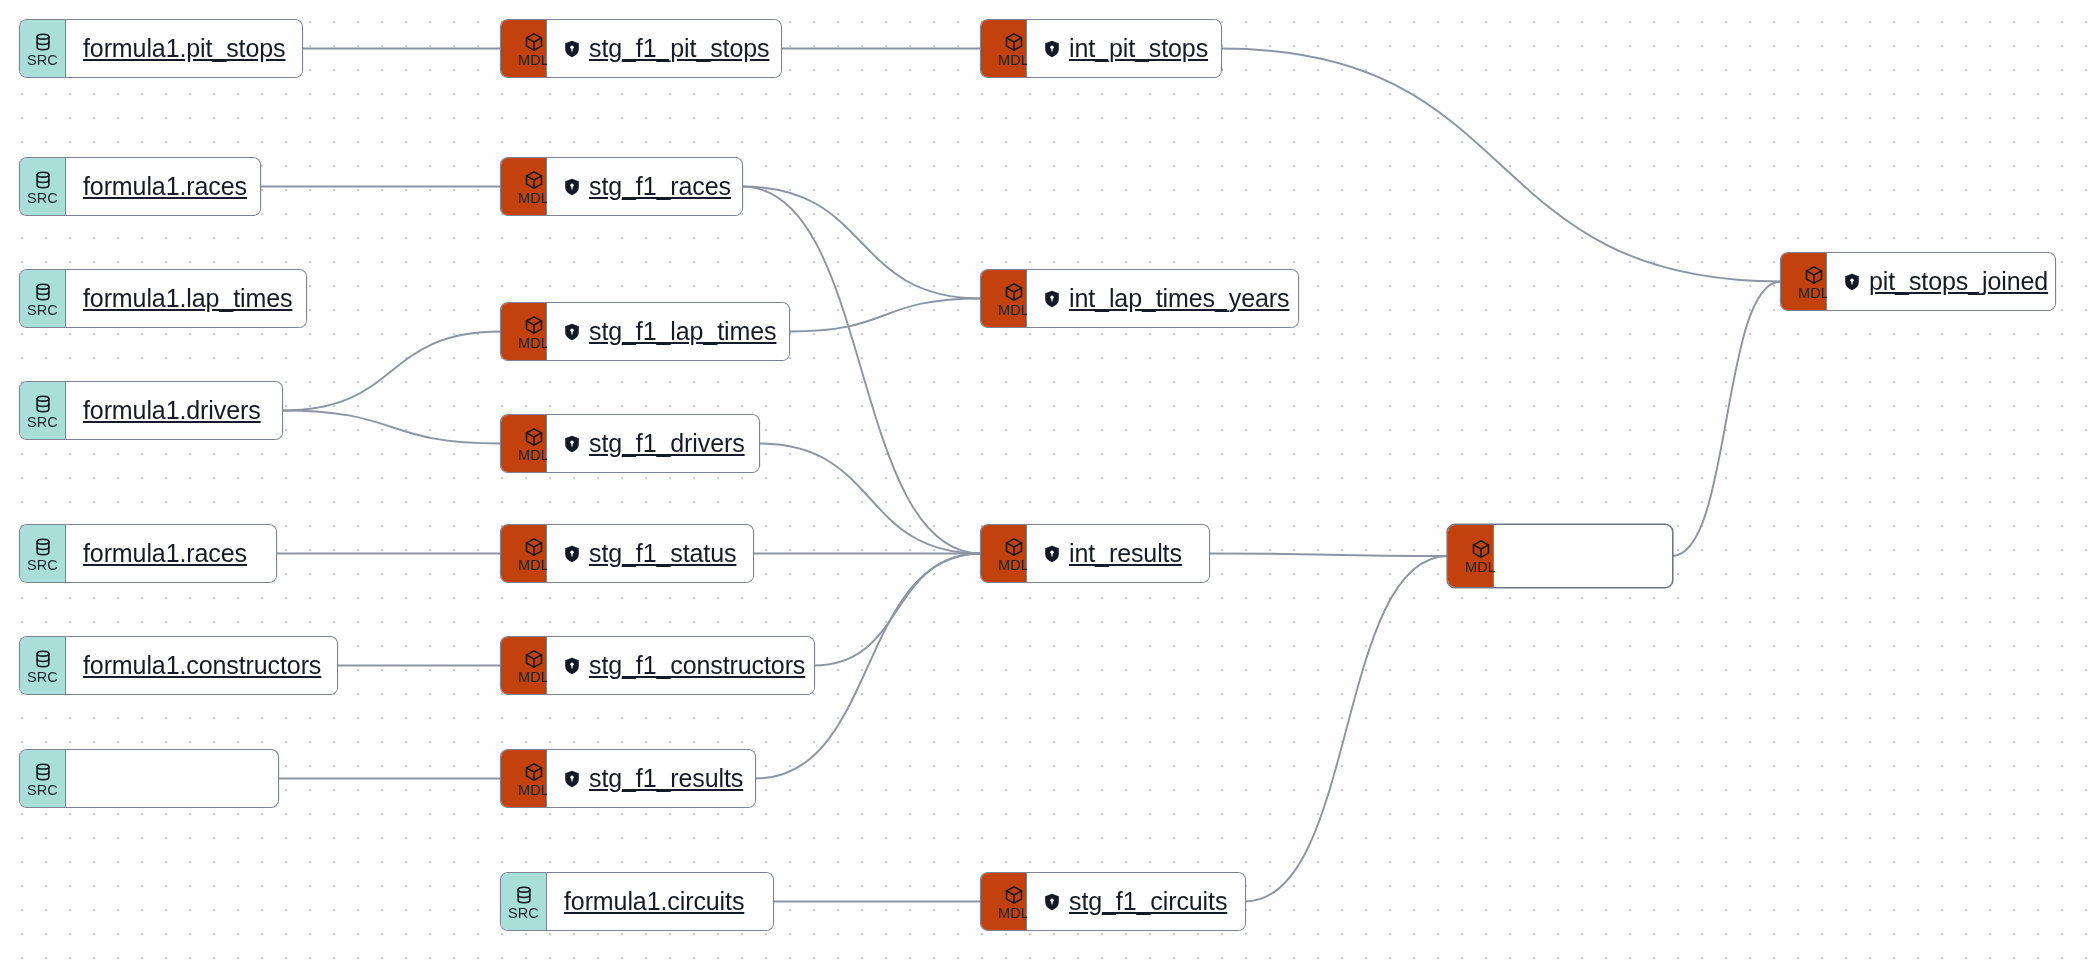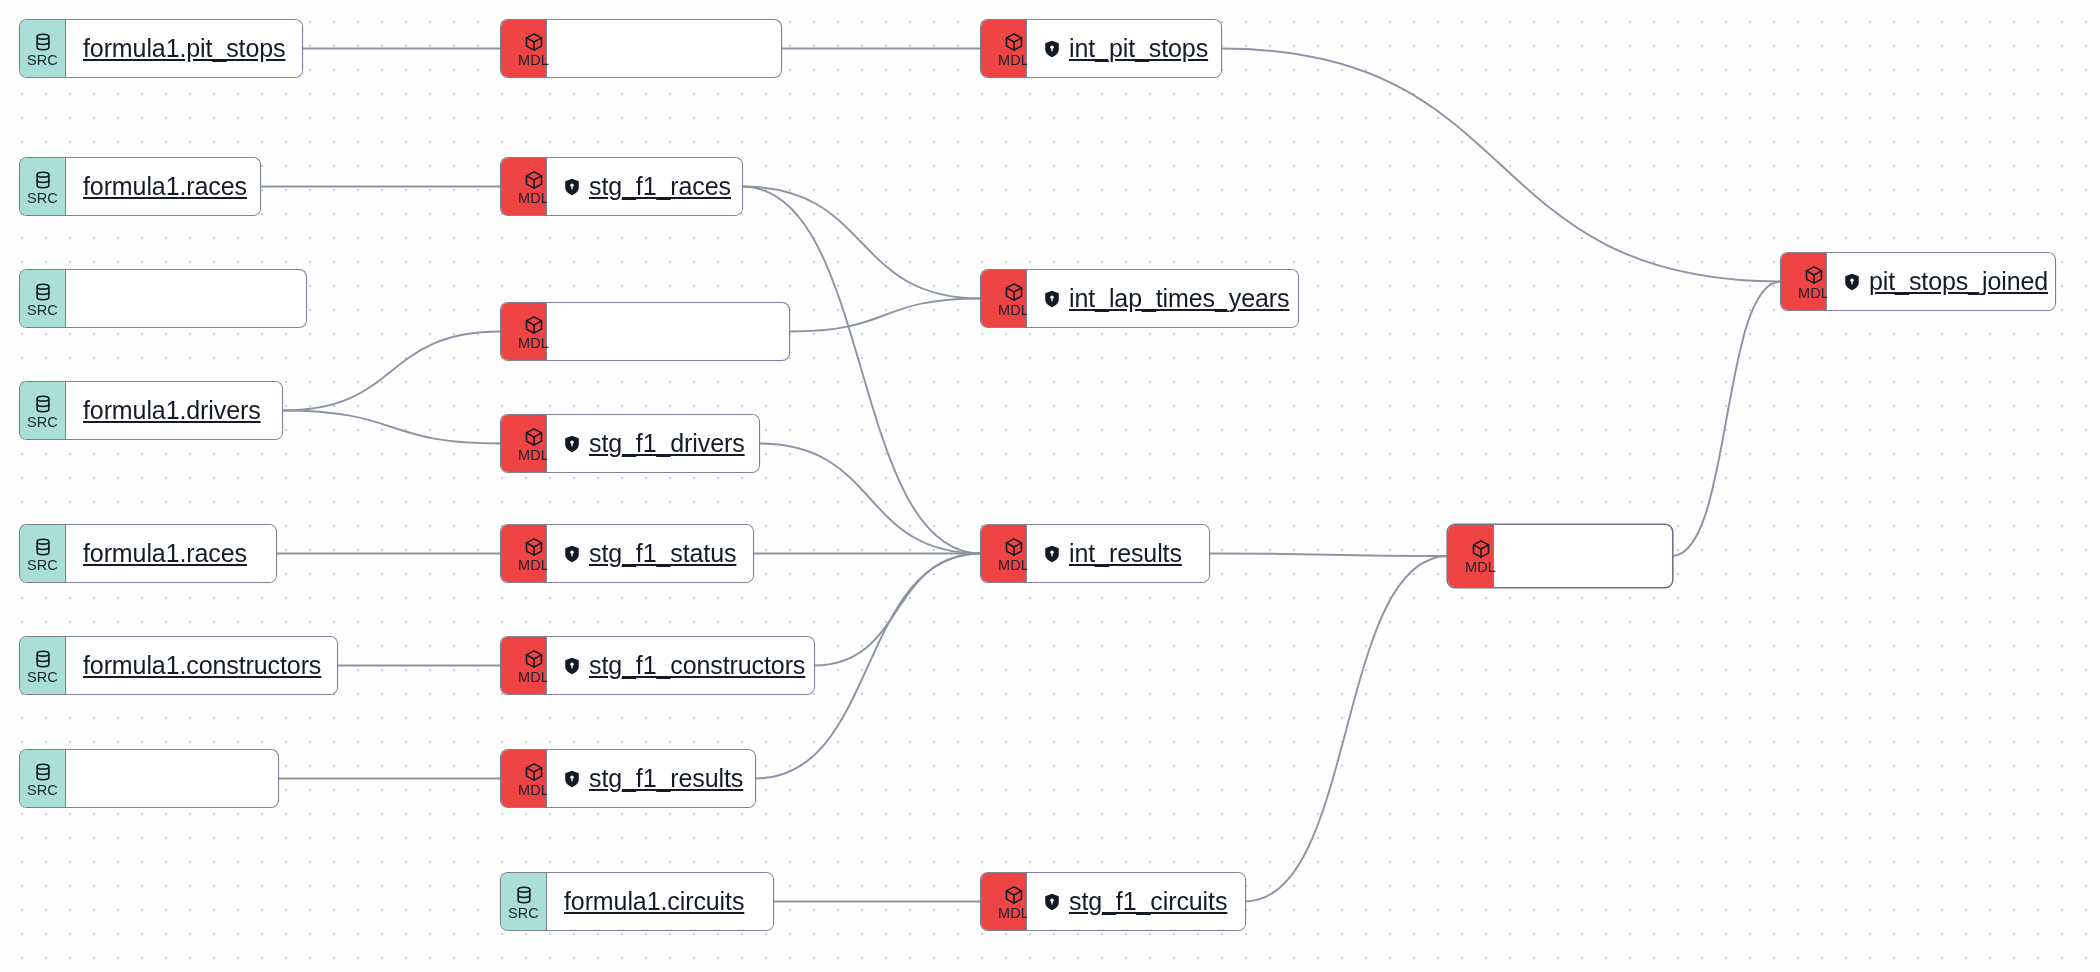"MDL" .badge.mdl { background: #ef4444 -> #c2410c }
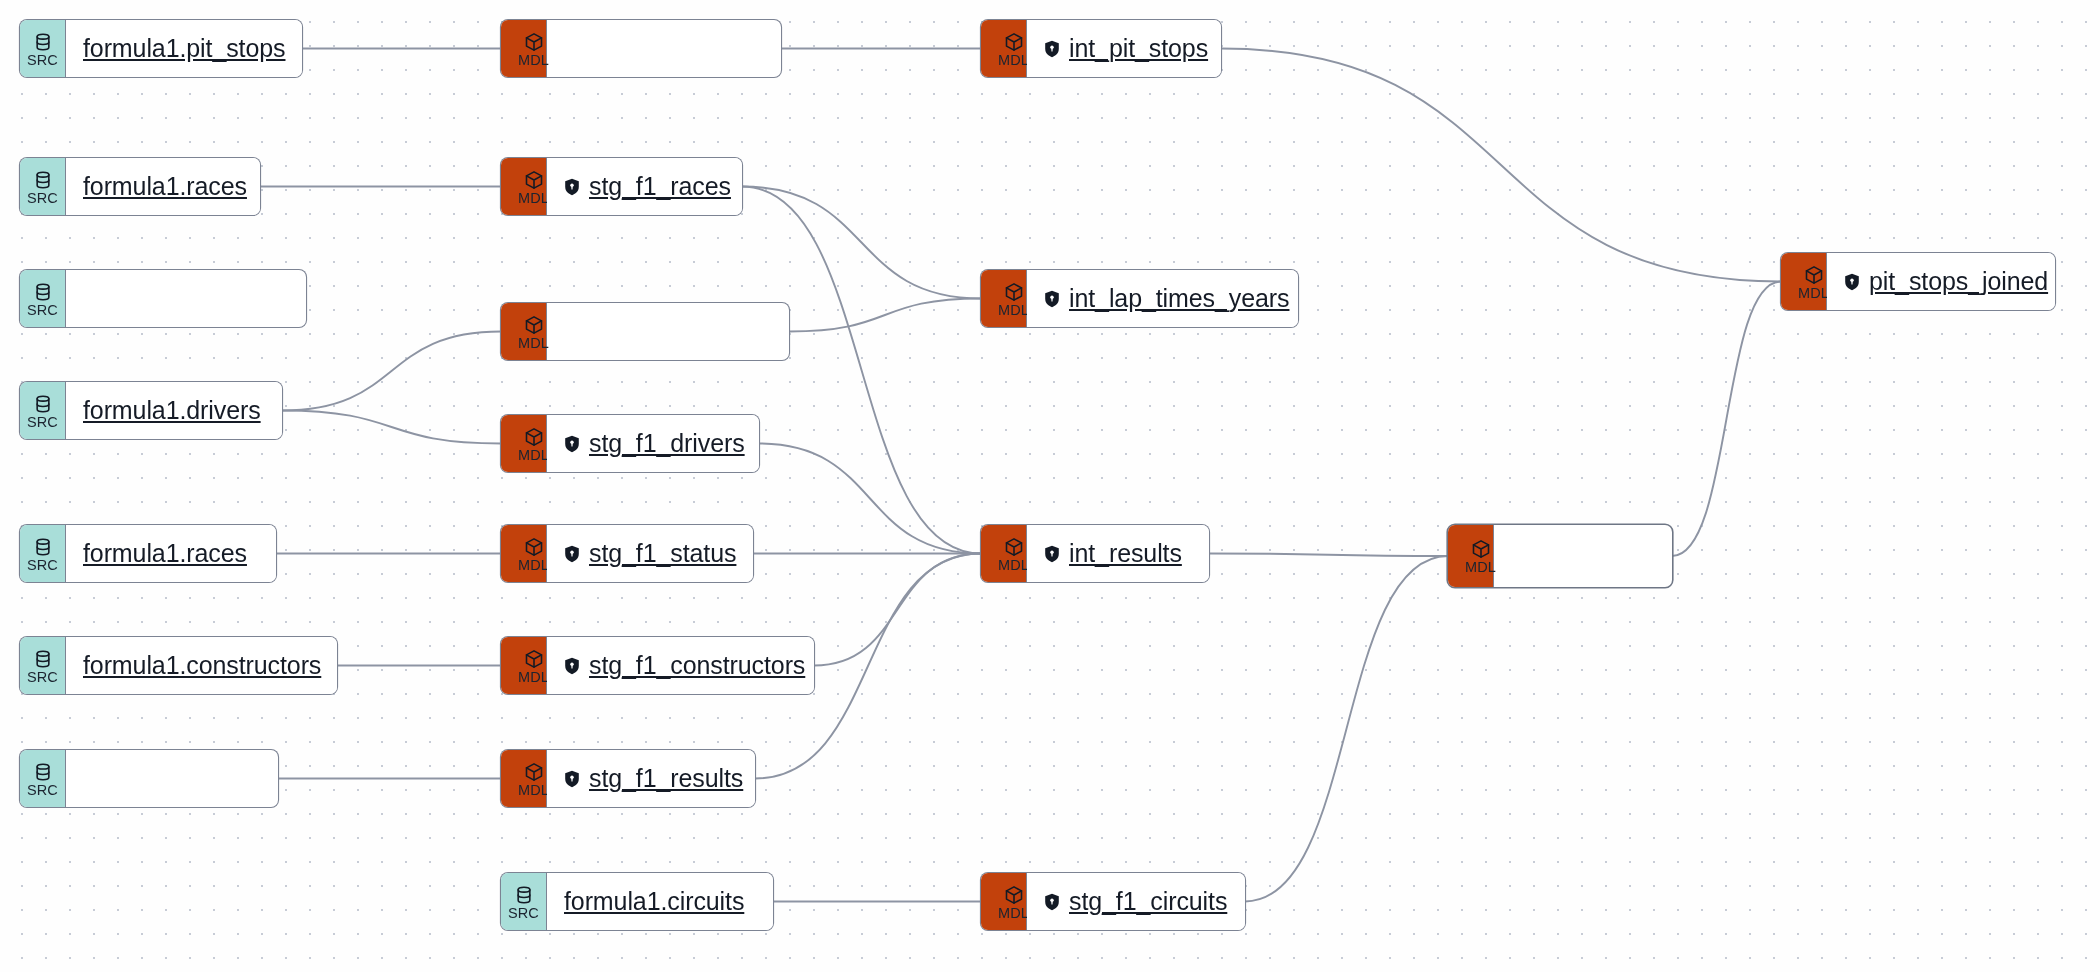"stg_f1_pit_stops" div.node-body { html: none -> <div> <span> <svg> <path></path> <circle></circle> <path></path> </svg> </span> <span>stg_f1_pit_stops</span> </div> }
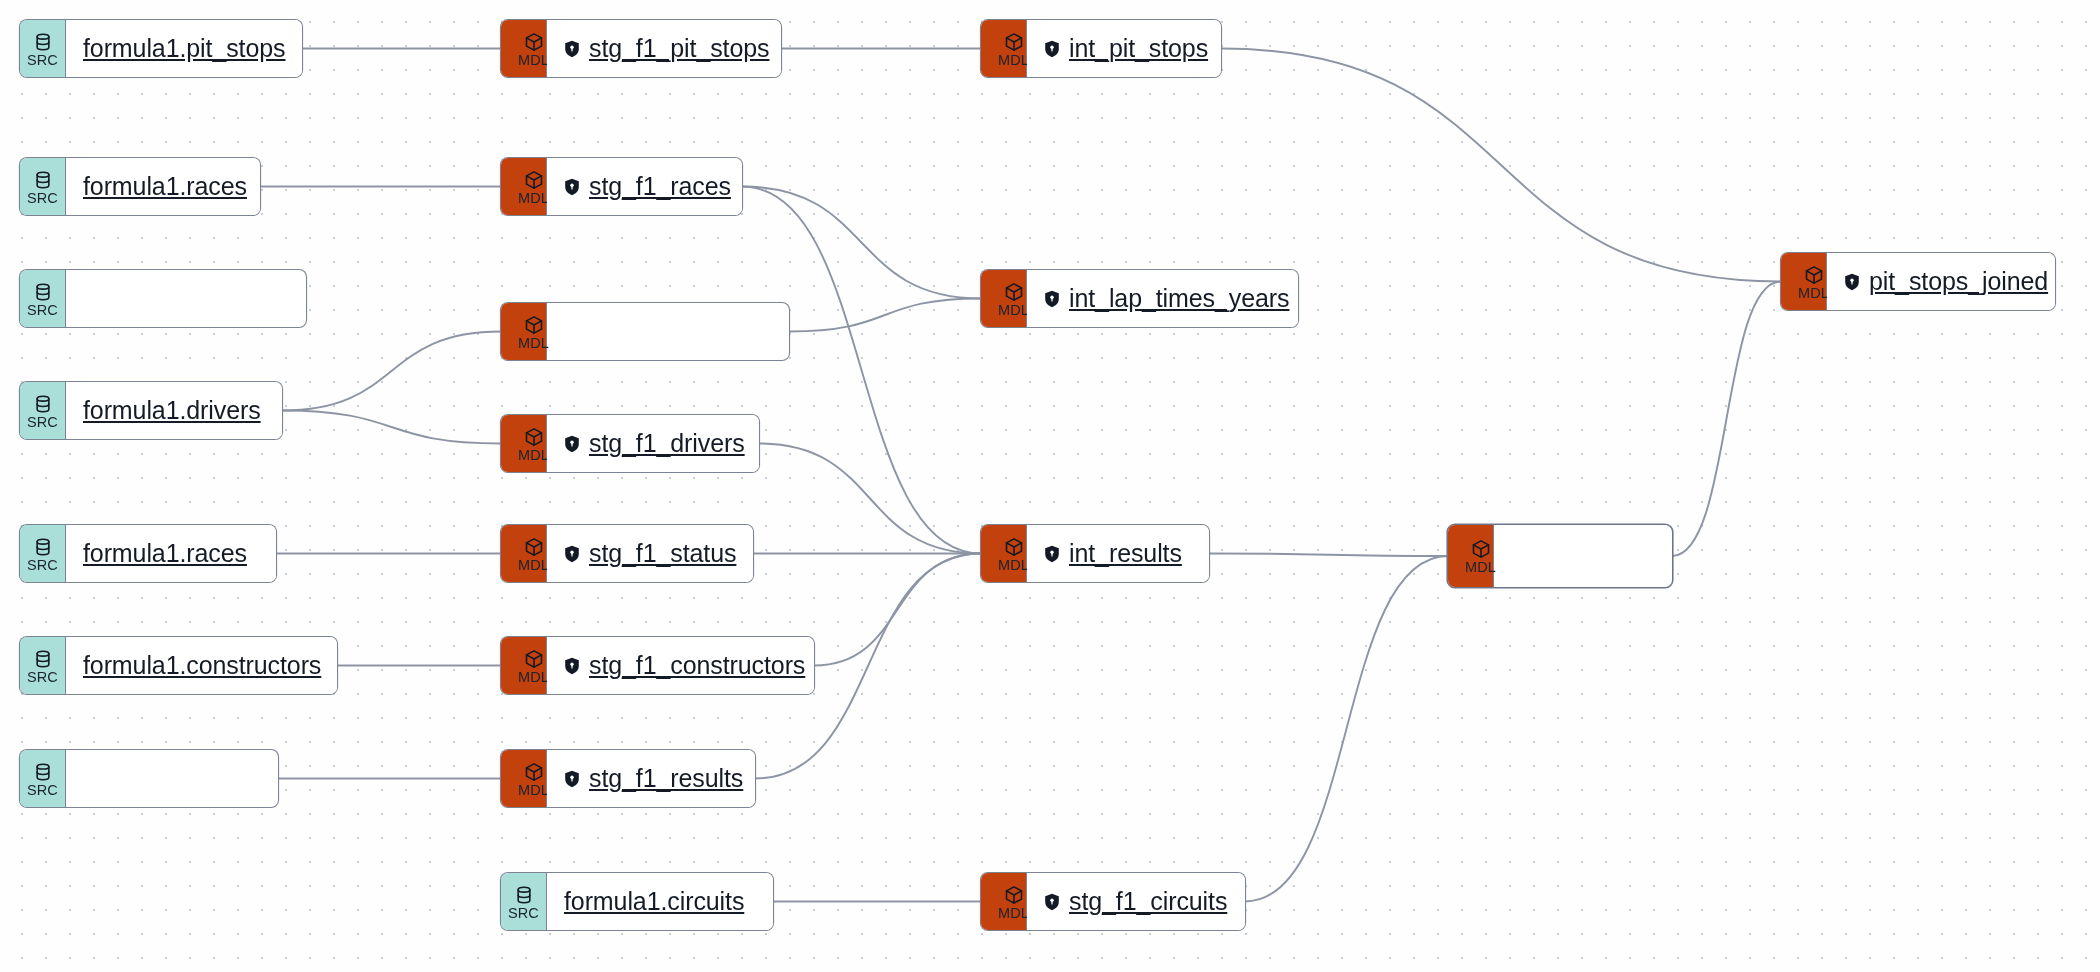"formula1.lap_times" div.node-body { html: none -> <div> <span>formula1.lap_times</span> </div> }
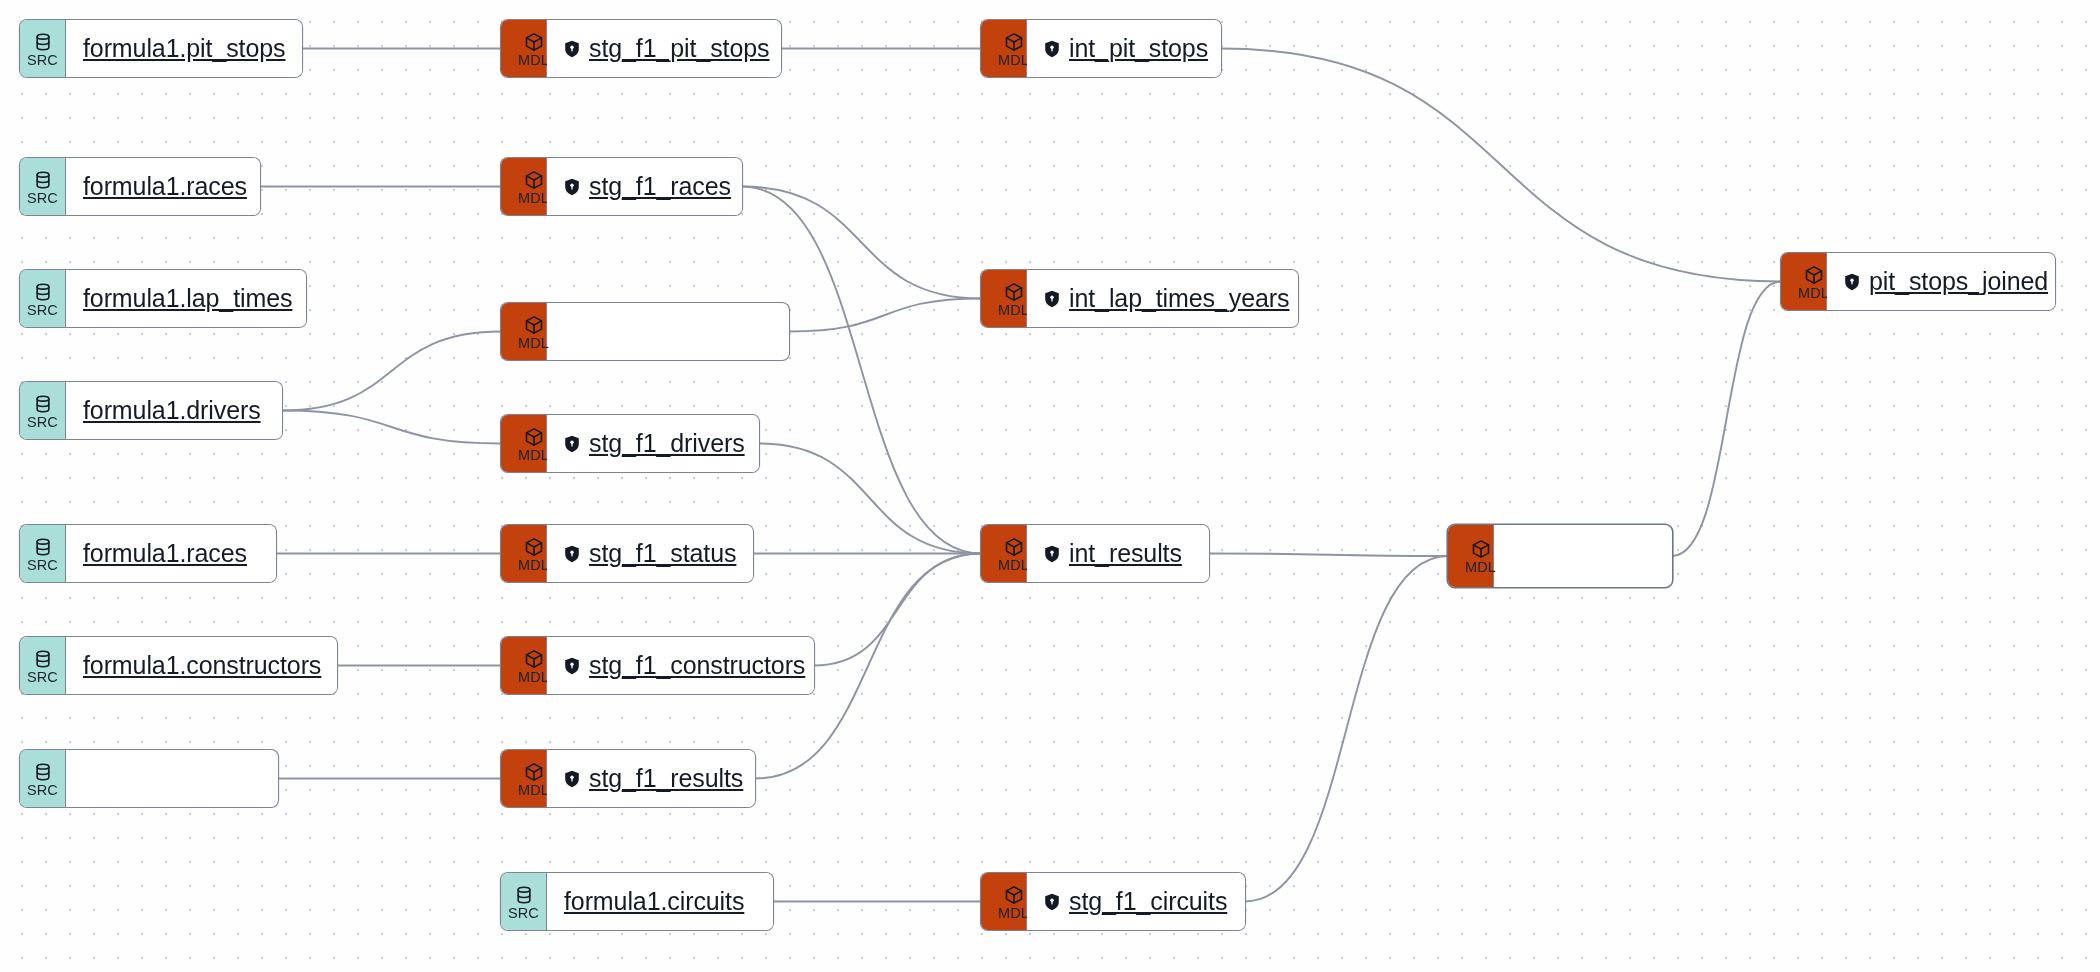"stg_f1_lap_times" div.node-body { html: none -> <div> <span> <svg> <path></path> <circle></circle> <path></path> </svg> </span> <span>stg_f1_lap_times</span> </div> }
